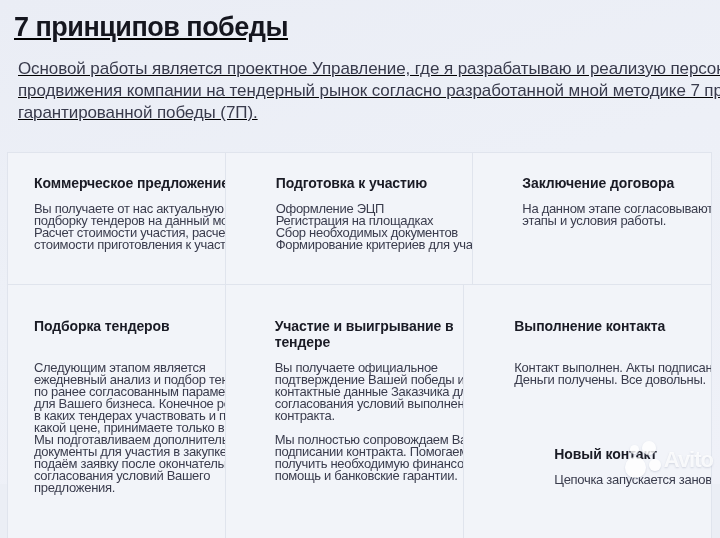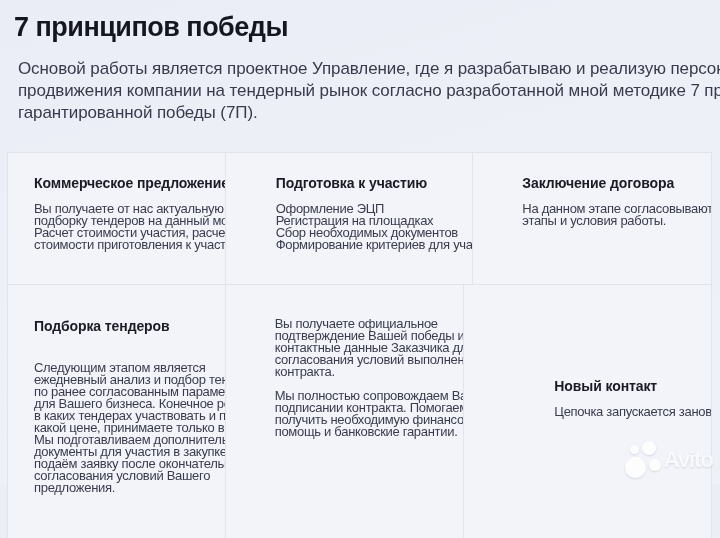"7 принципов победы" .page { text-decoration: none -> underline }
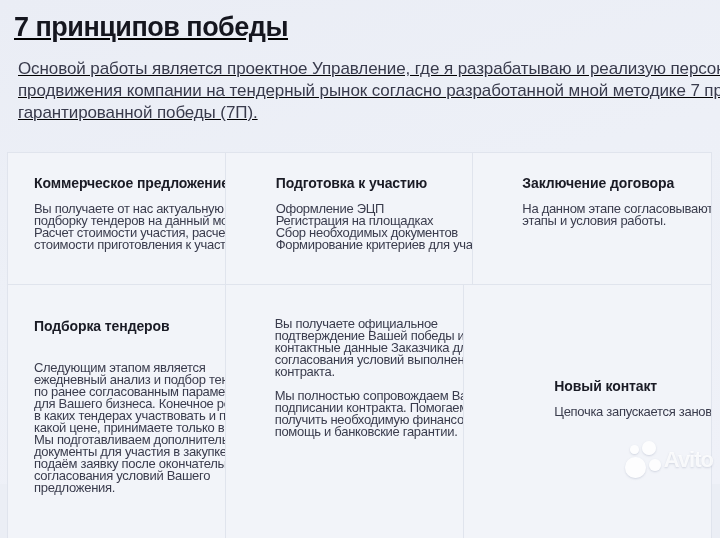"Участие и выигрывание в" h3.card-heading { html: none -> <h3>Участие и выигрывание в тендере</h3> }
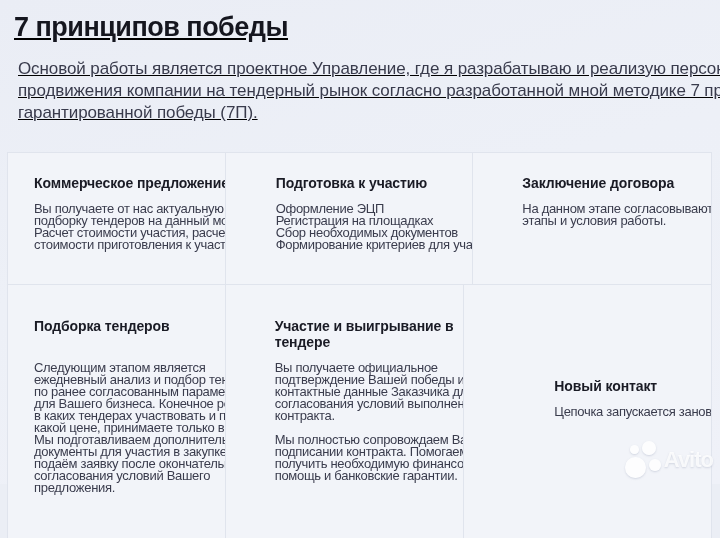"Выполнение контакта" div.block-1 { html: none -> <div> <h3>Выполнение контакта</h3> <p>Контакт выполнен. Акты подписаны. Деньги получены. Все довольны.</p> </div> }
